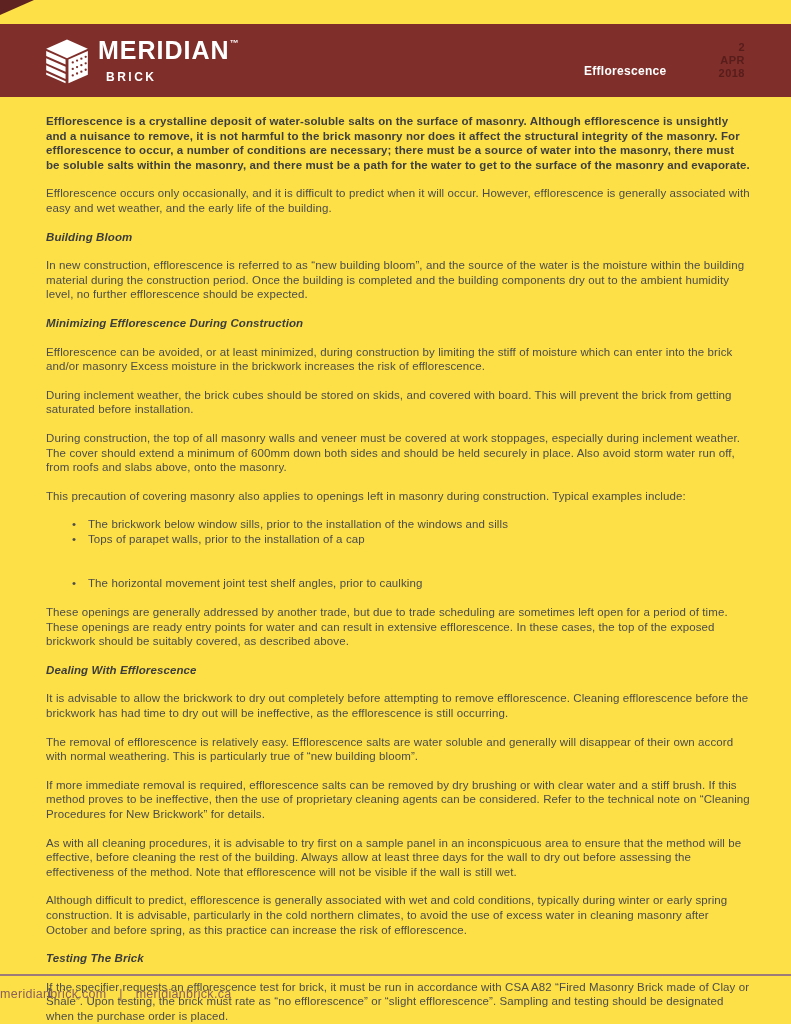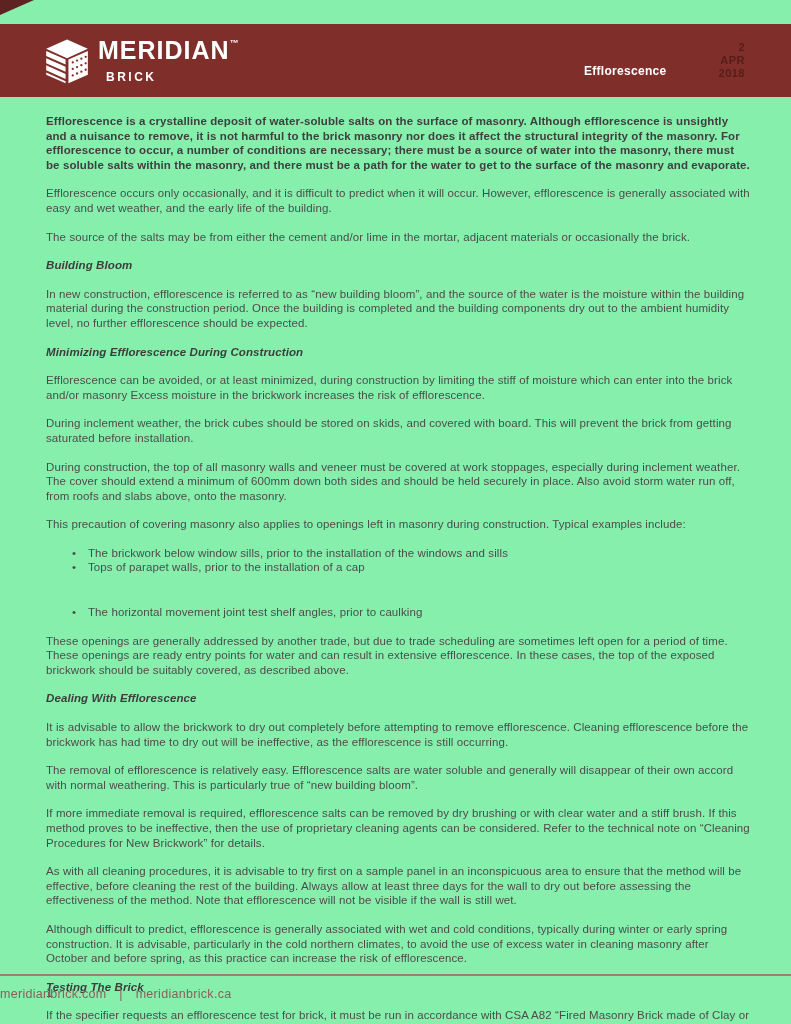"MERIDIAN" .page { background: #86efac -> #fde047 }
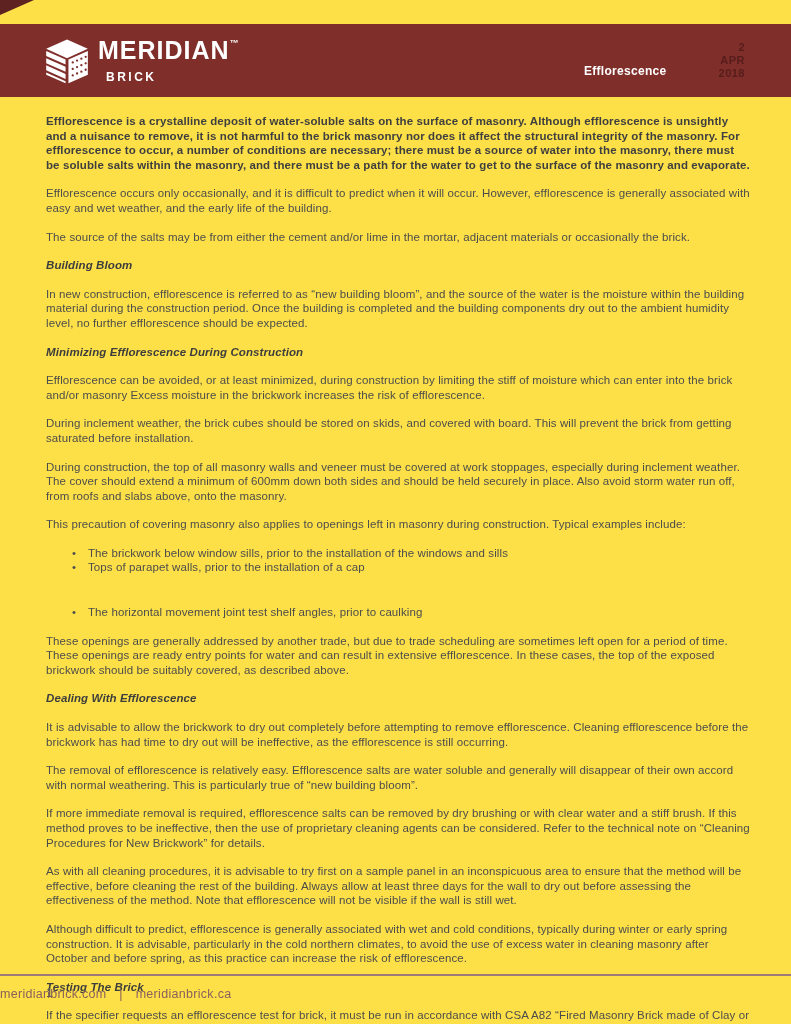"The source of the salts" p.para { html: <p>The source of the salts may be from either the cement and/or lime in the mortar, adjacent materials or occasionally the brick.</p> -> none }
